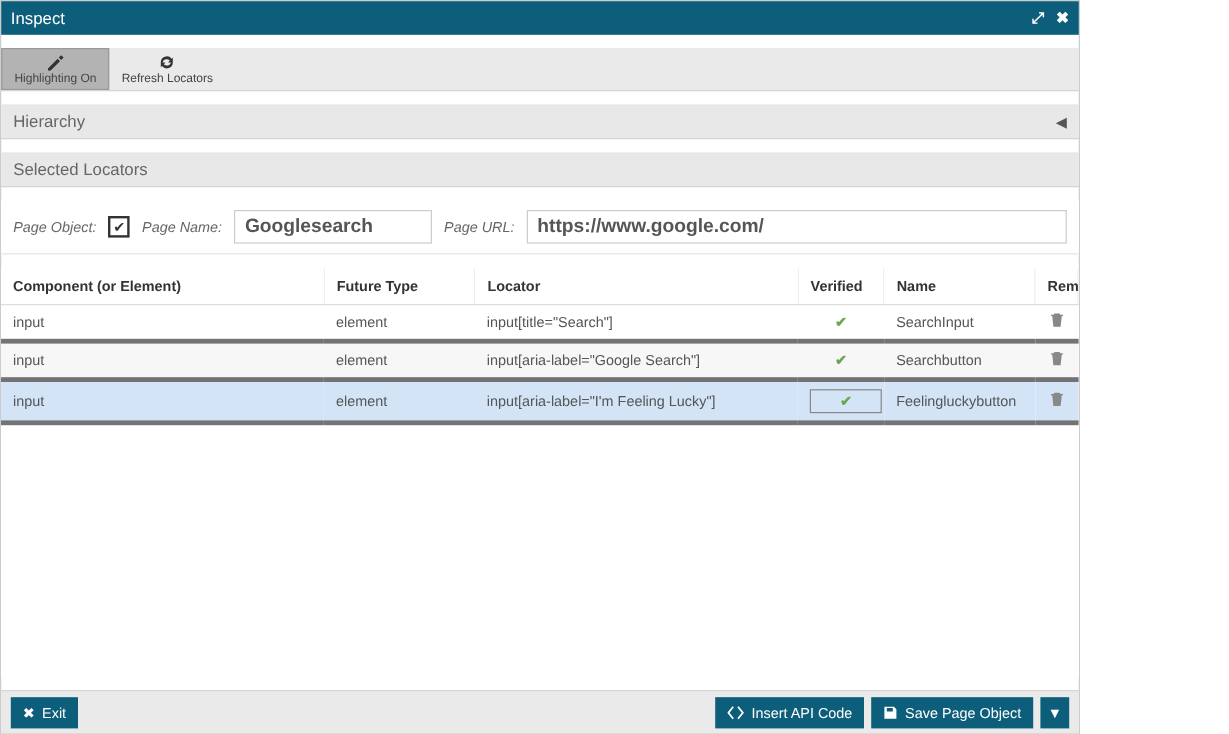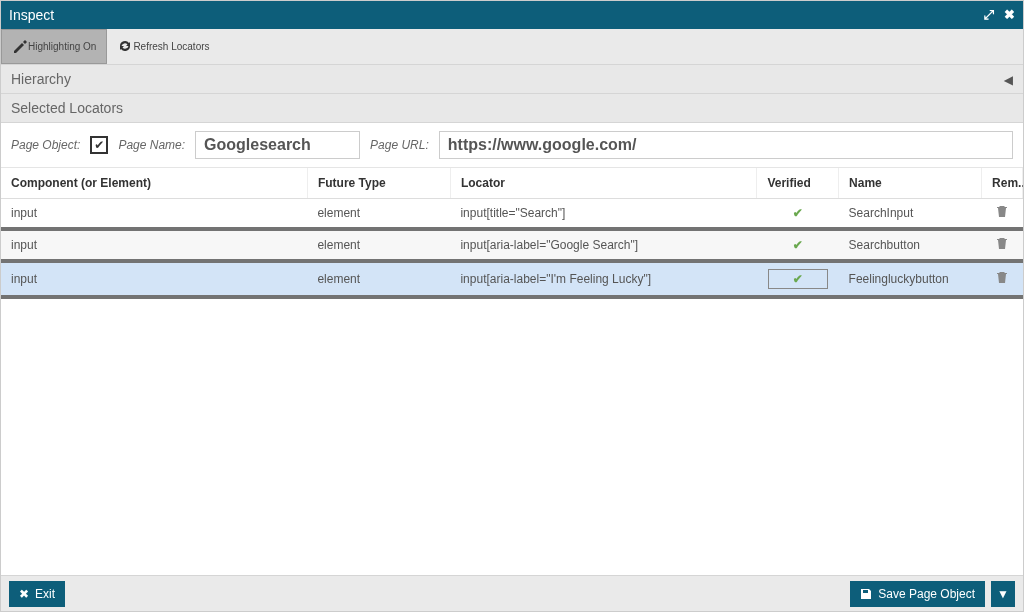"Inspect" .window { gap: none -> 11px; width: 1024px -> 900px }
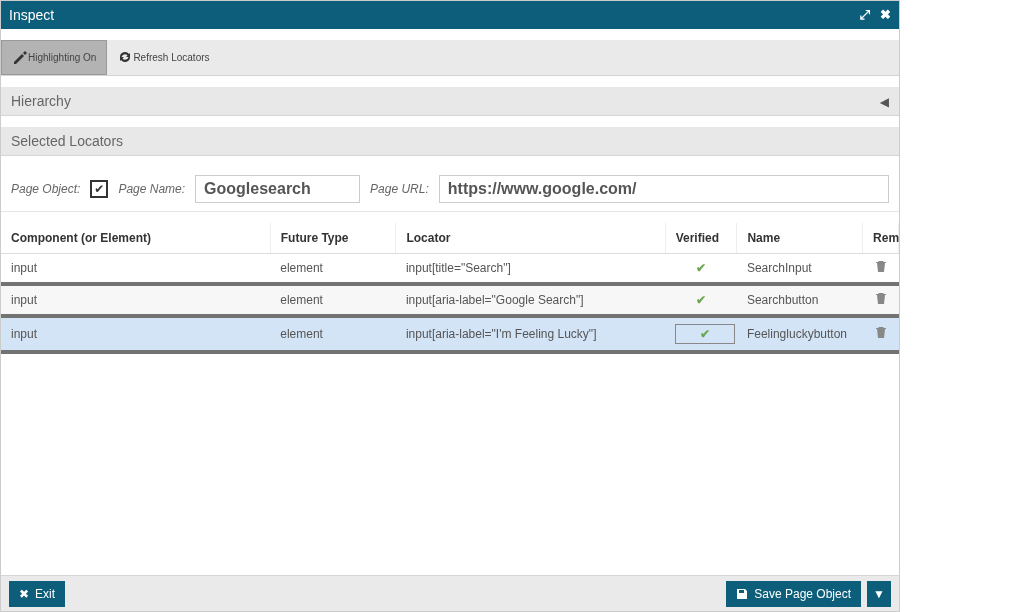"Highlighting On" .toolbar-btn { flex-direction: row -> column }
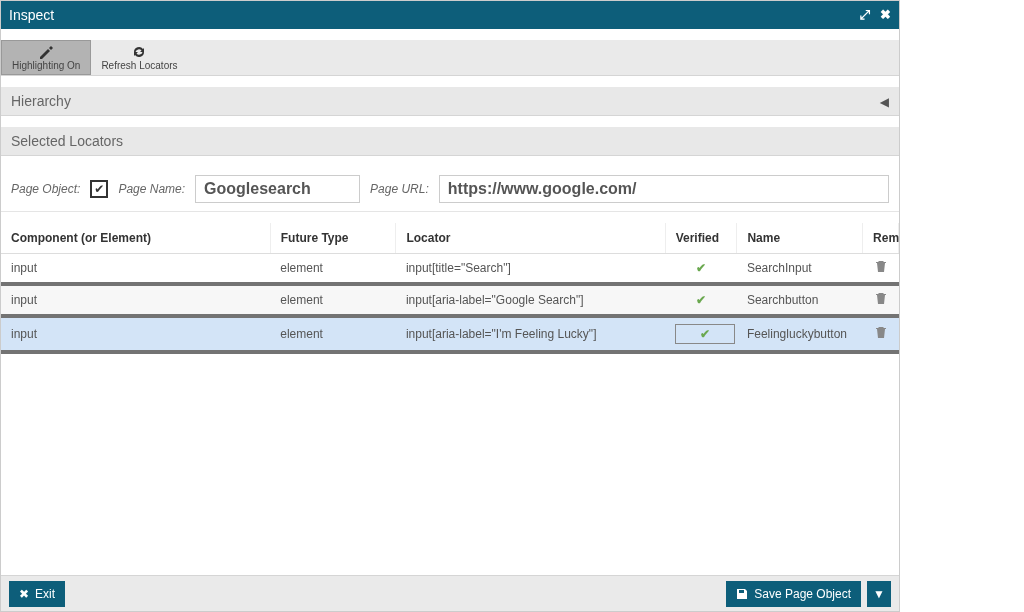"Insert API Code" button.btn { html: none -> <button> <span> <svg> <path></path> </svg> </span> <span>Insert API Code</span> </button> }
